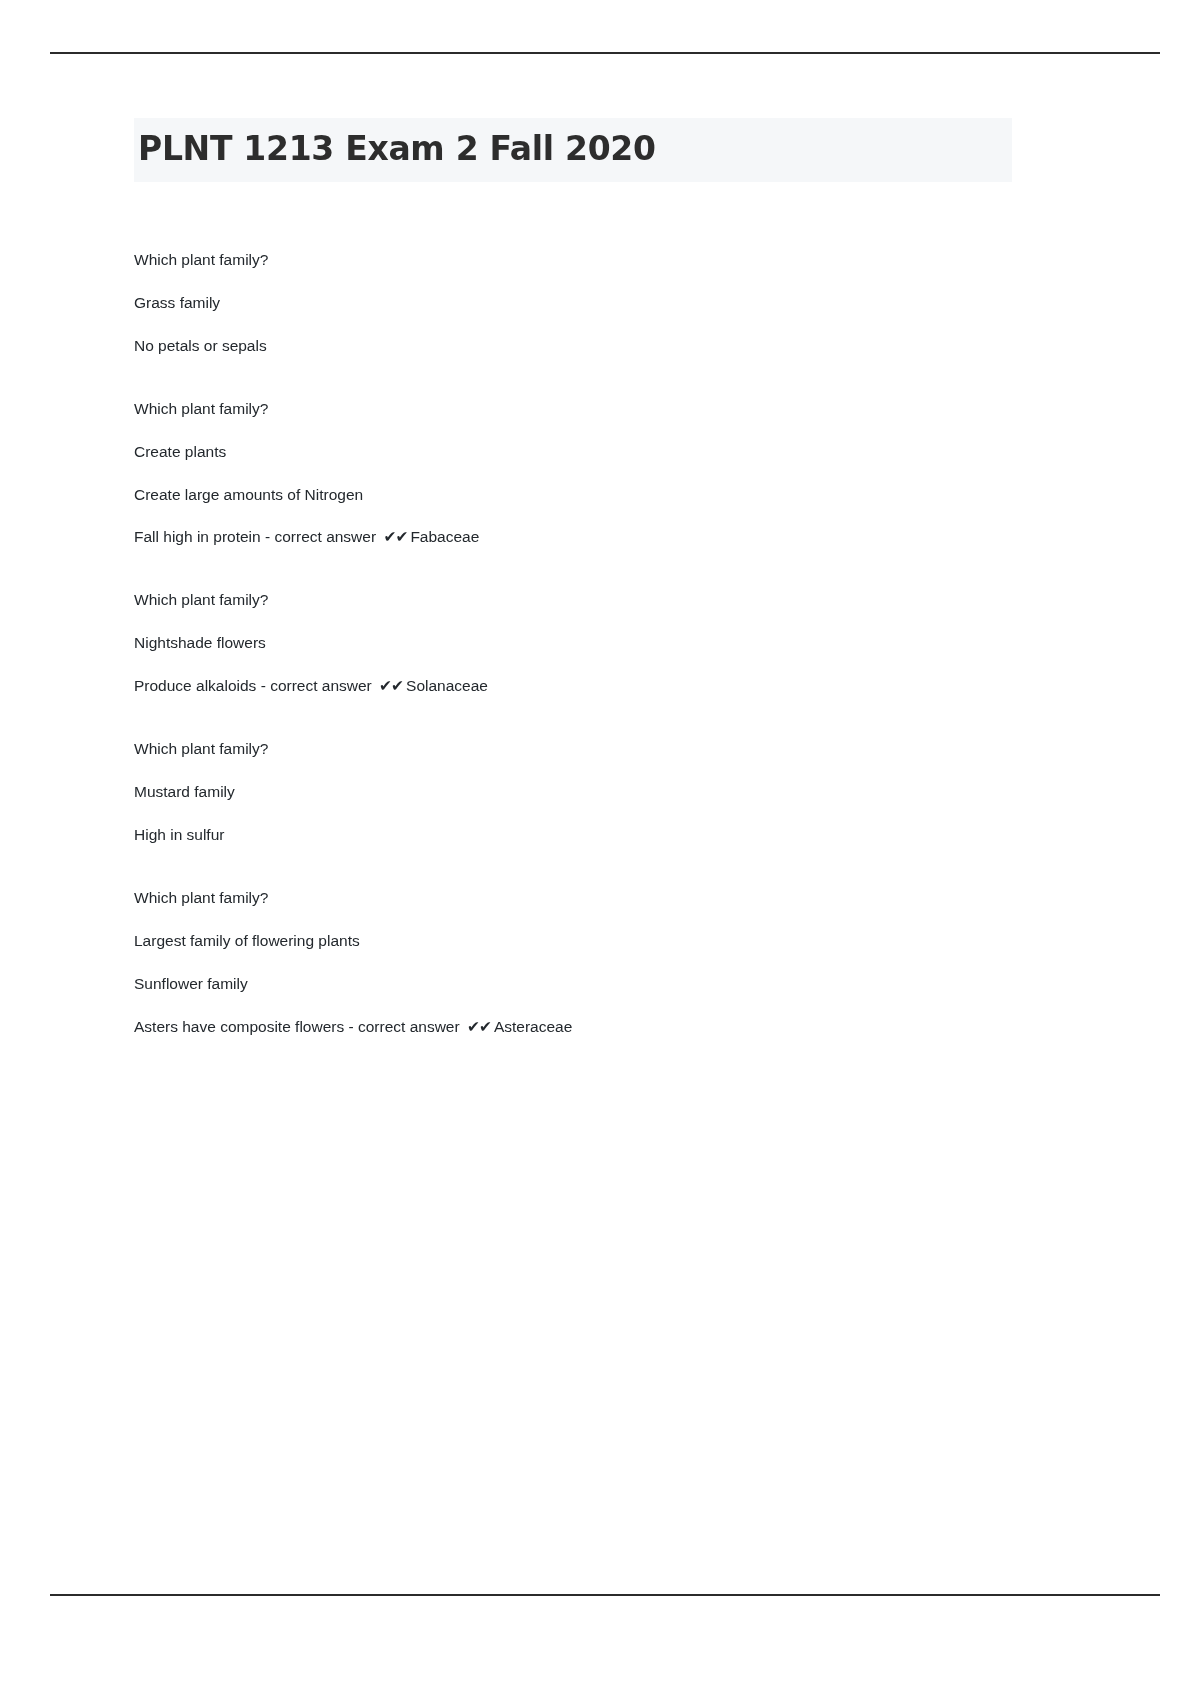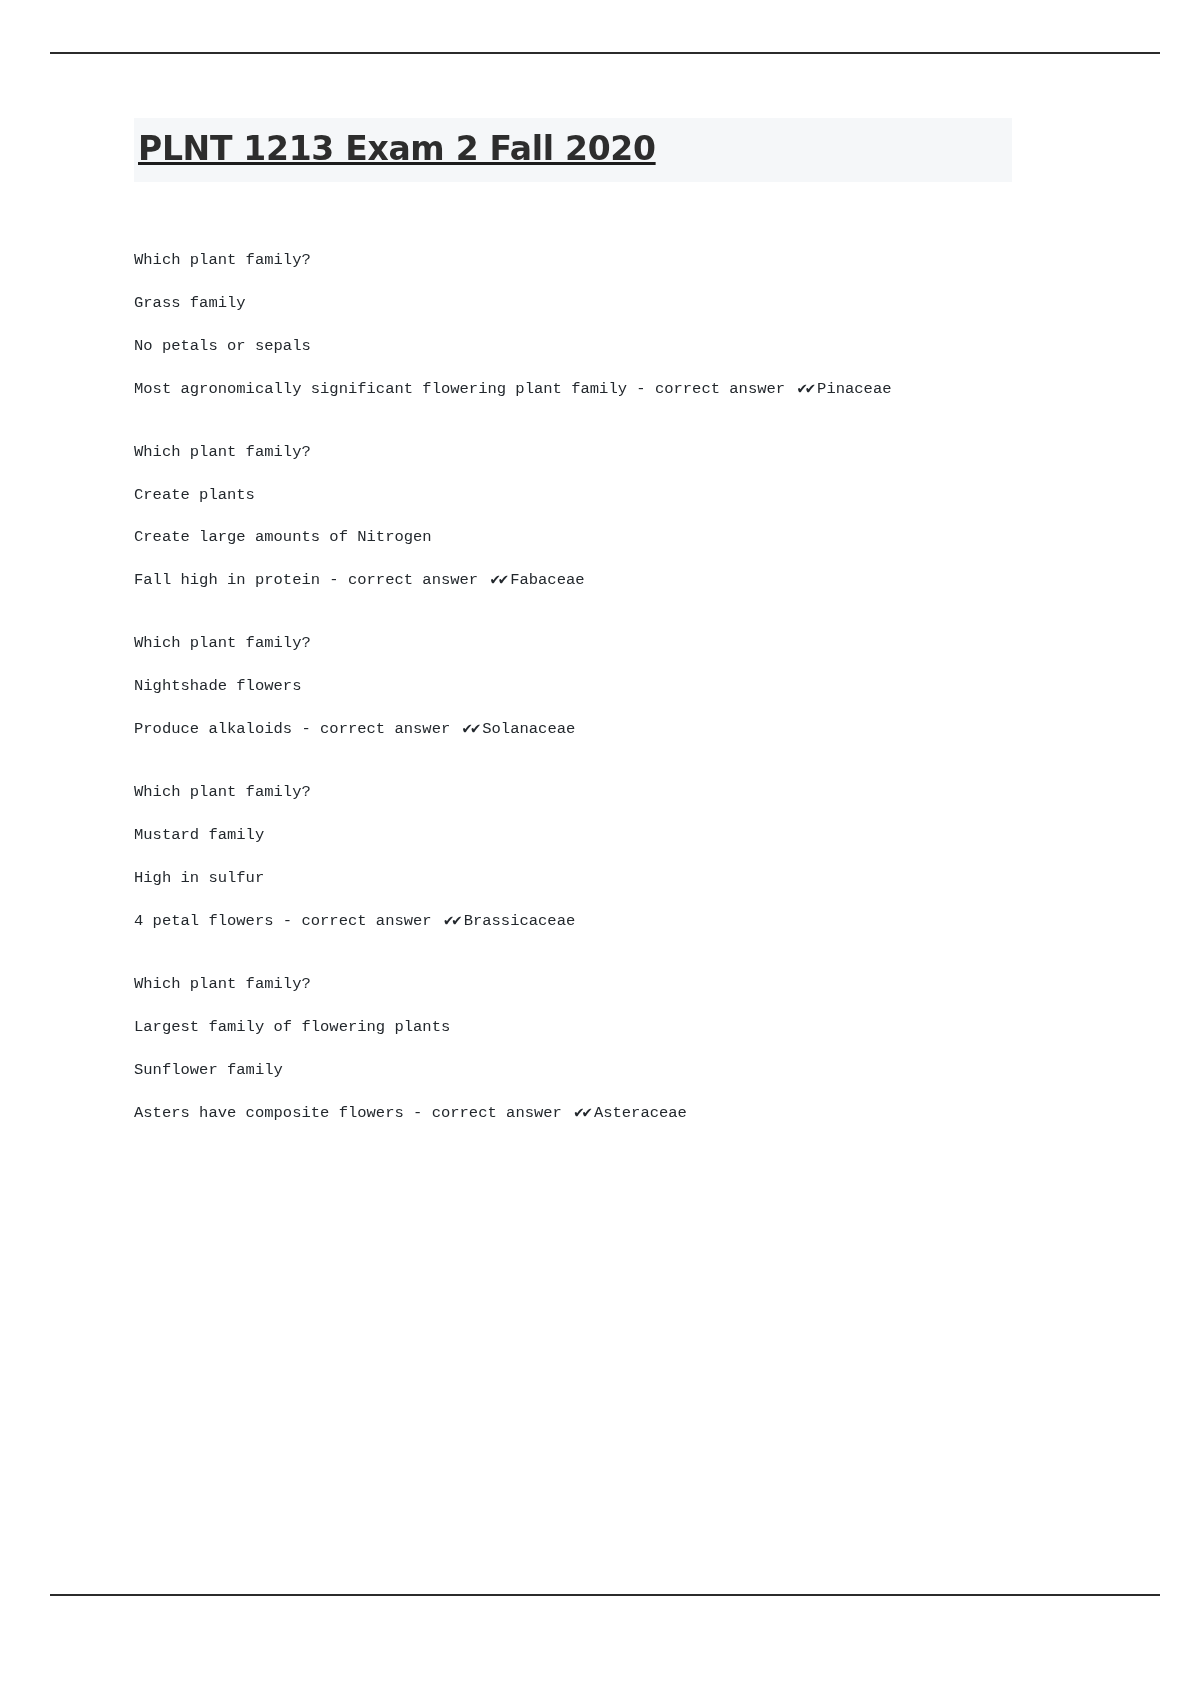"PLNT 1213 Exam 2 Fall" .title-band { text-decoration: underline -> none }
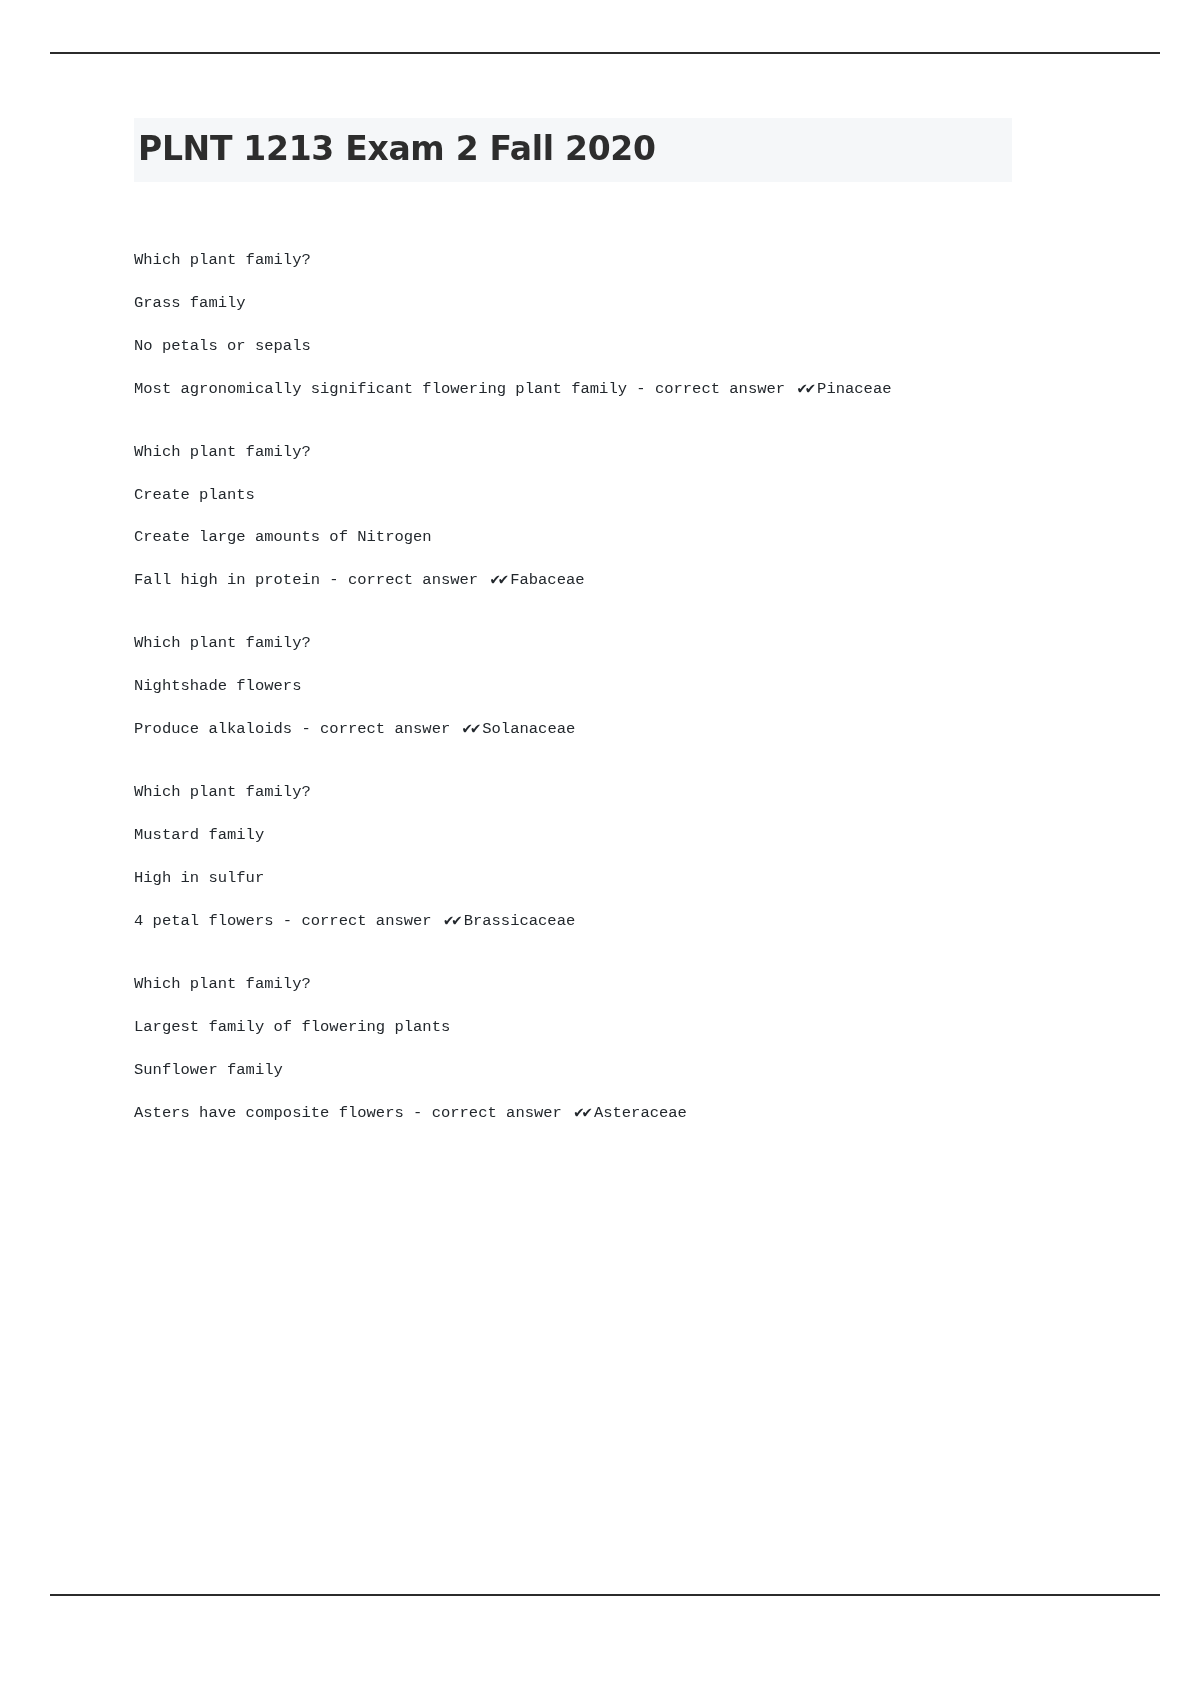"Which plant family?" .qa-block { font-family: Liberation Mono, monospace -> none }
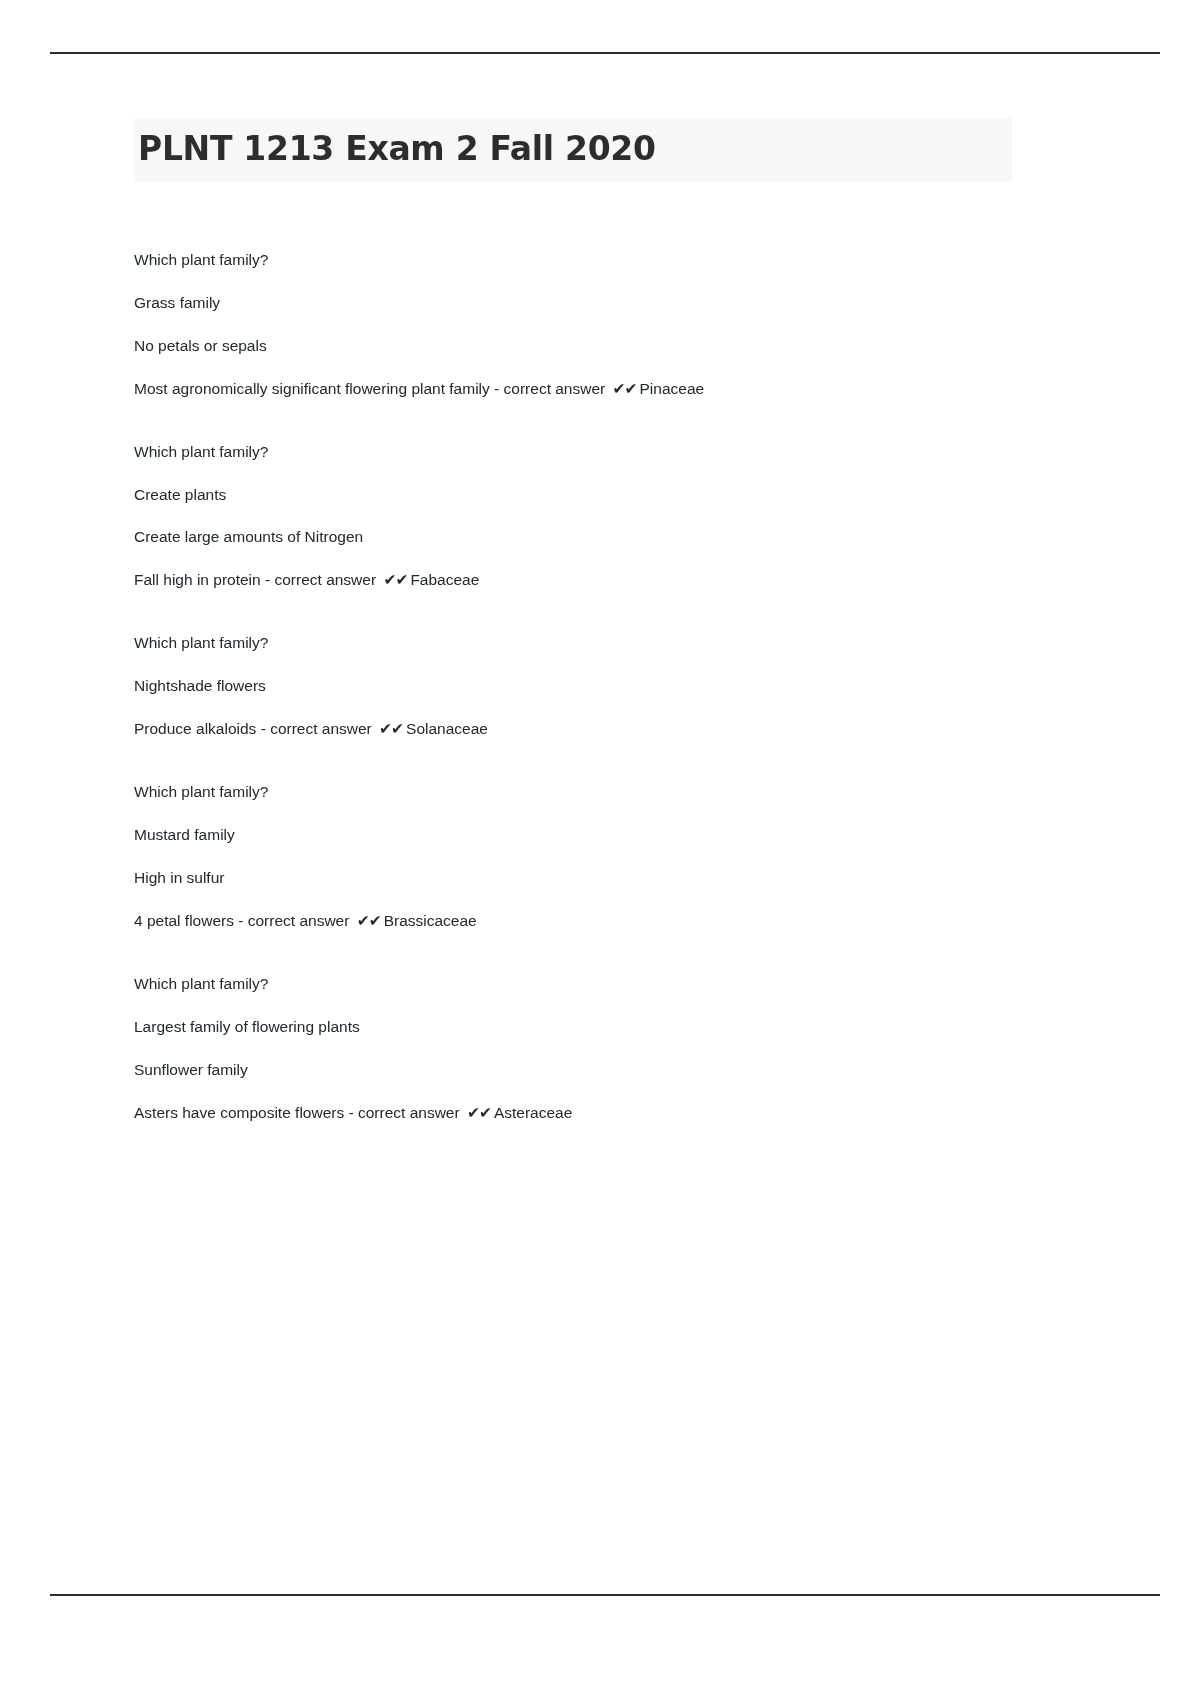"Most agronomically significant flowering" p.qa-line { html: <p><span>Most agronomically significant flowering plant family</span> <span>- correct answer</span> <span>✔✔</span><span>Pinaceae</span></p> -> none }
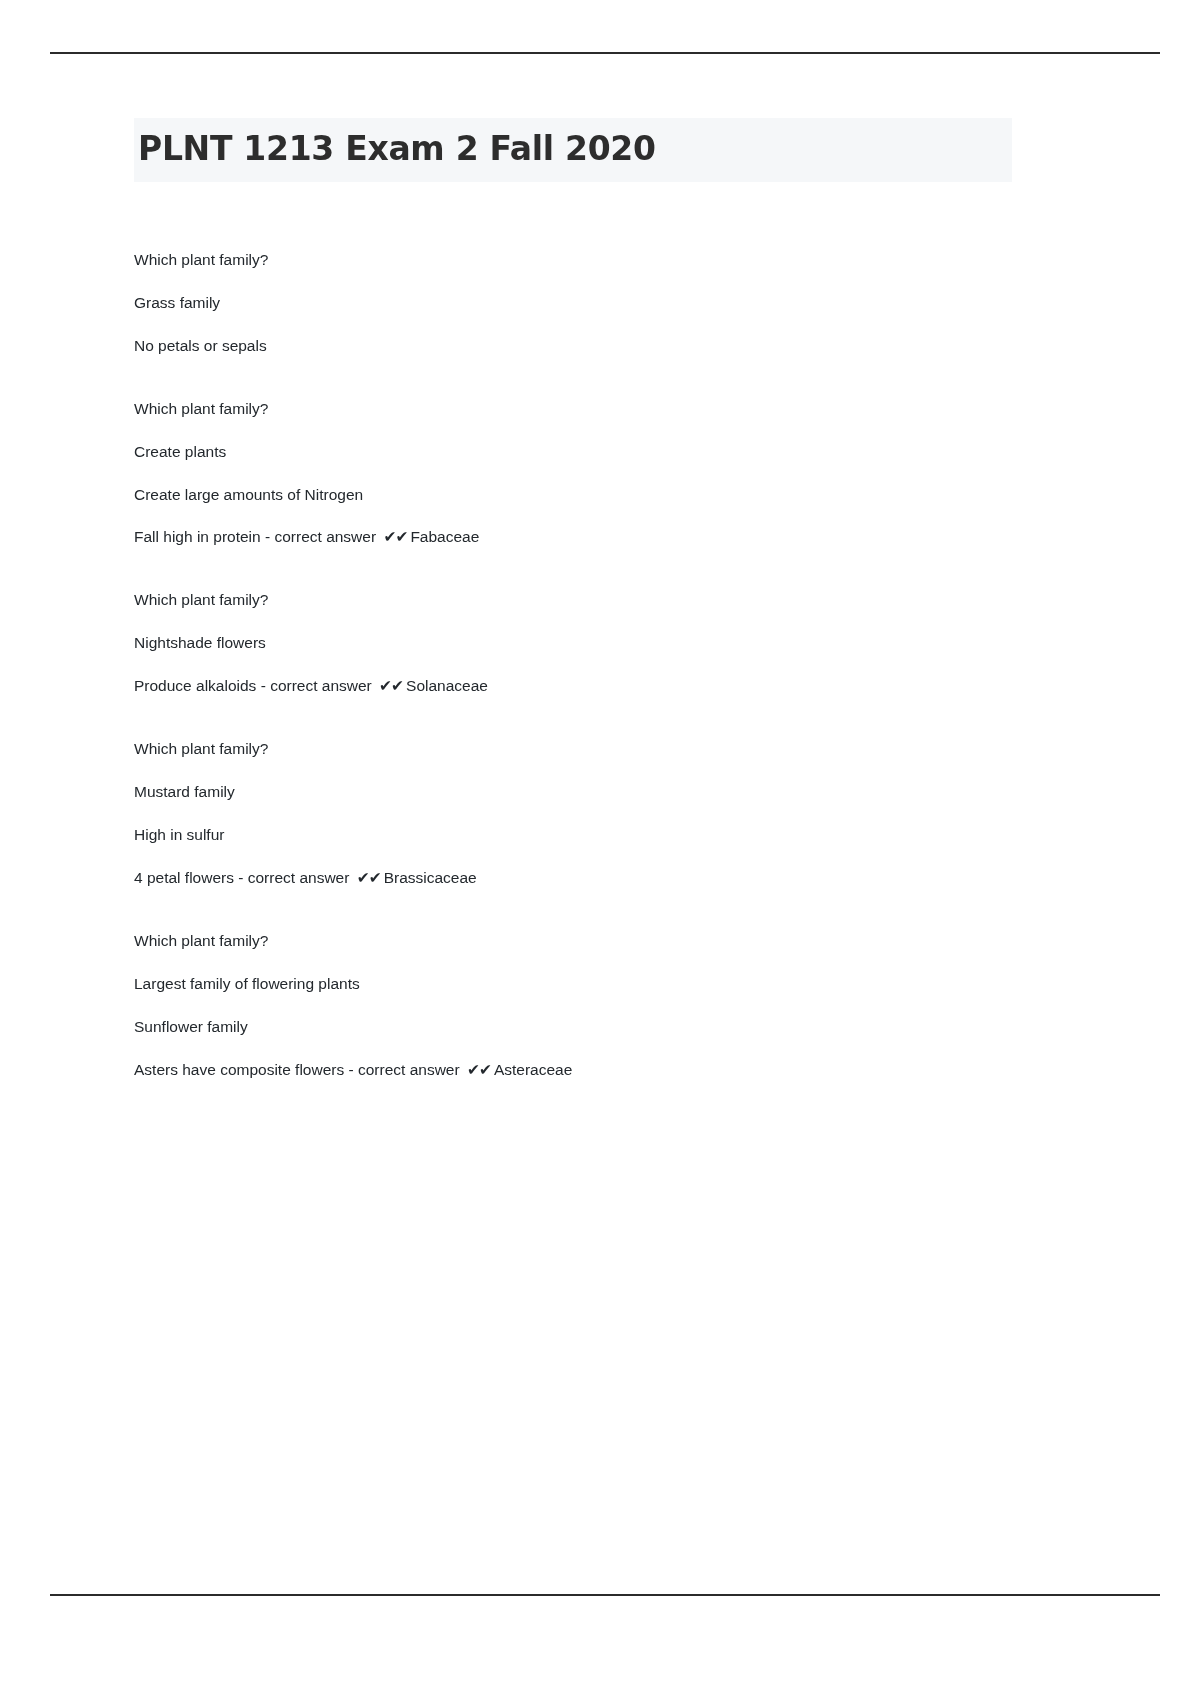"4 petal flowers - correct" p.qa-line { html: <p><span>4 petal flowers</span> <span>- correct answer</span> <span>✔✔</span><span>Brassicaceae</span></p> -> none }
